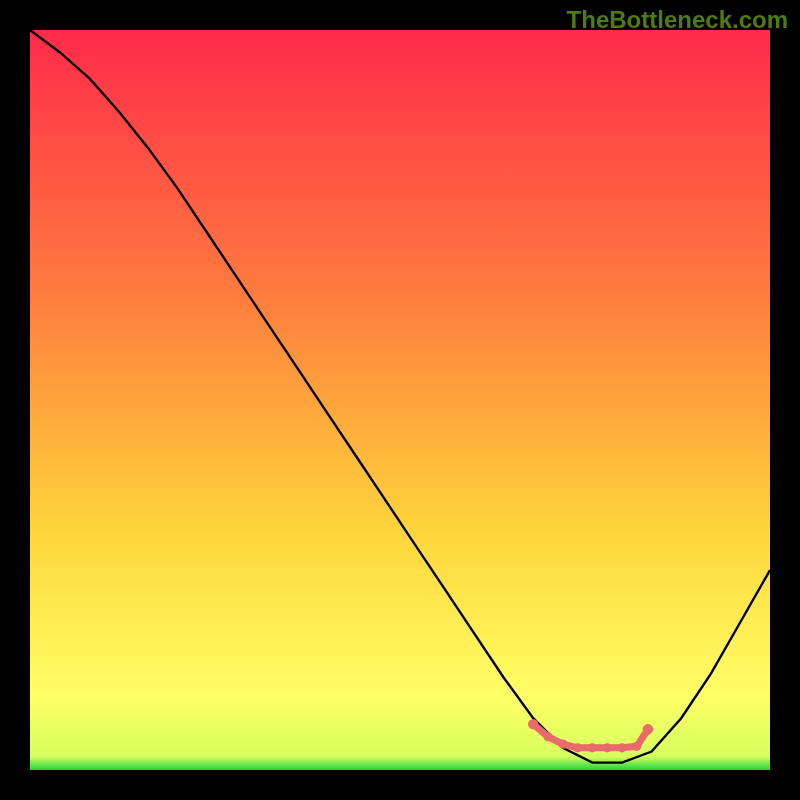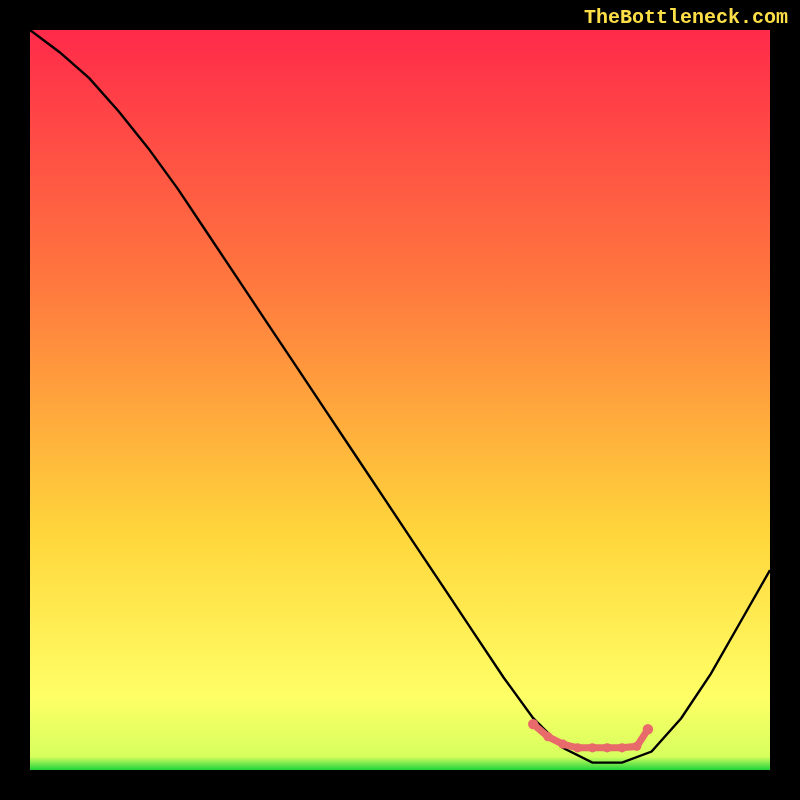"TheBottleneck.com" .watermark { color: #fde047 -> #4d7c0f; font-family: Liberation Mono, monospace -> Liberation Sans, sans-serif; font-size: 20px -> 24px }
